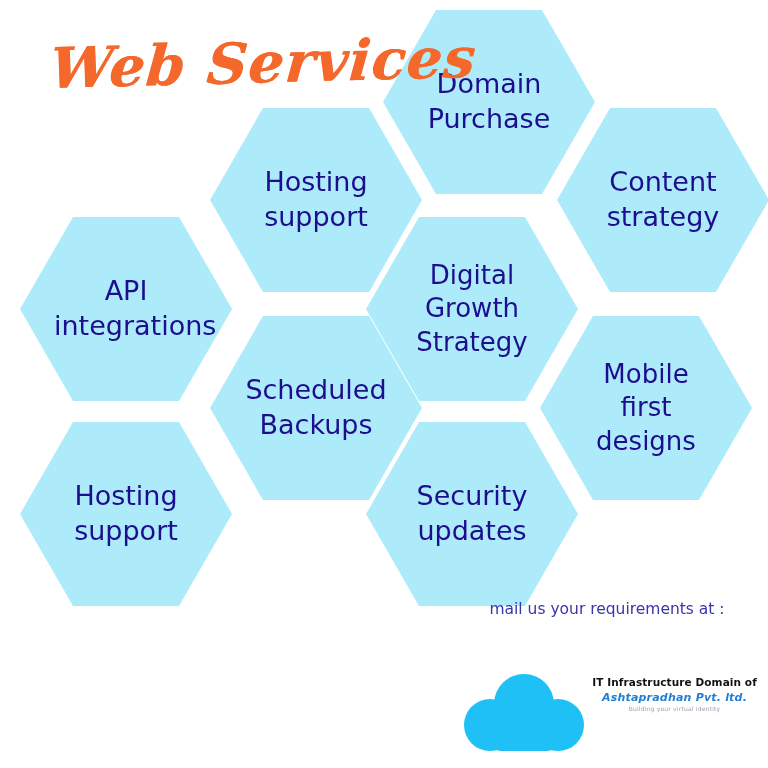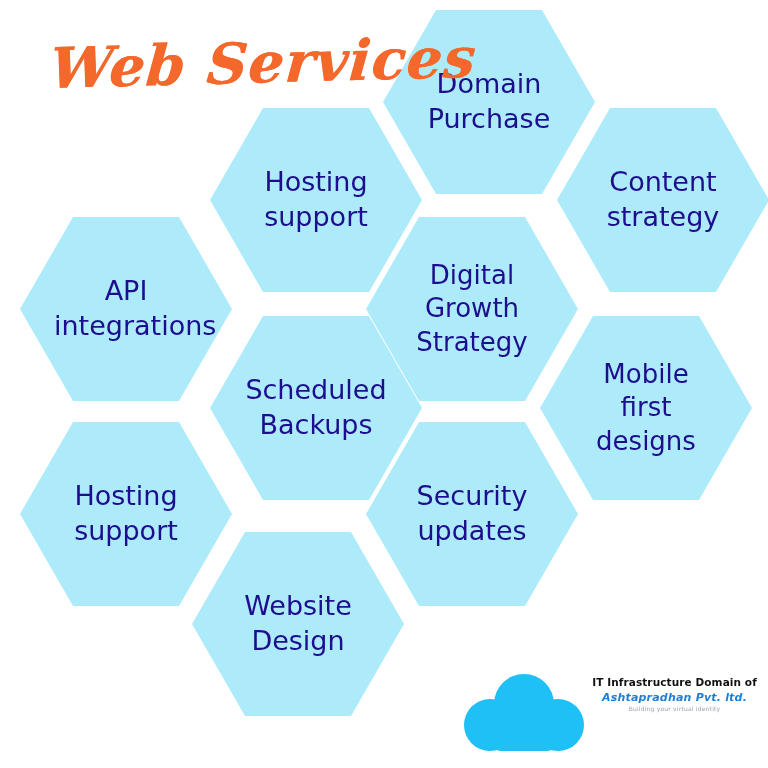"Website" div.hex { html: <div> <span>Website Design</span> </div> -> none }
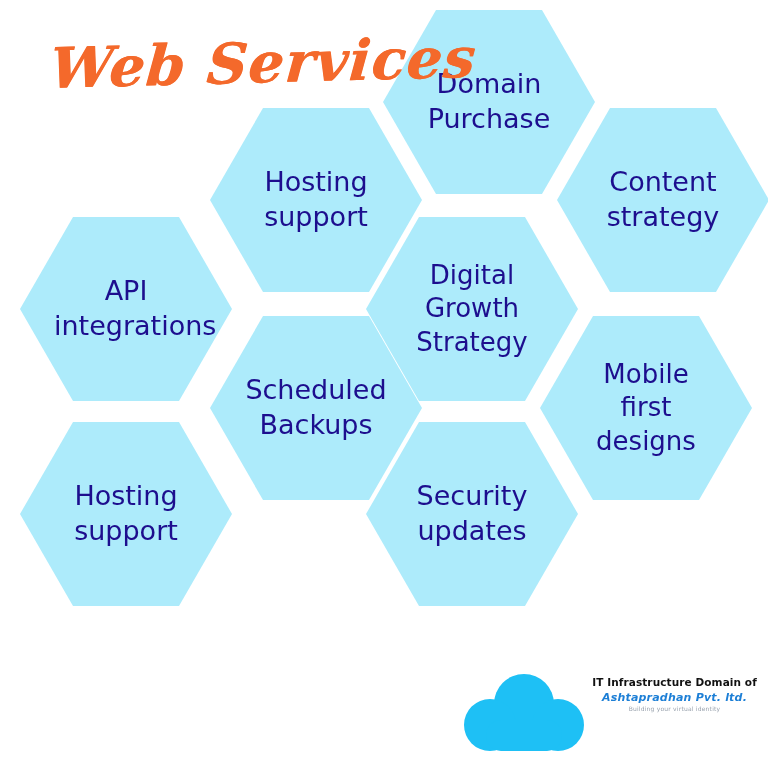"mail us your requirements at" span { html: none -> <span>mail us your requirements at :</span> }
